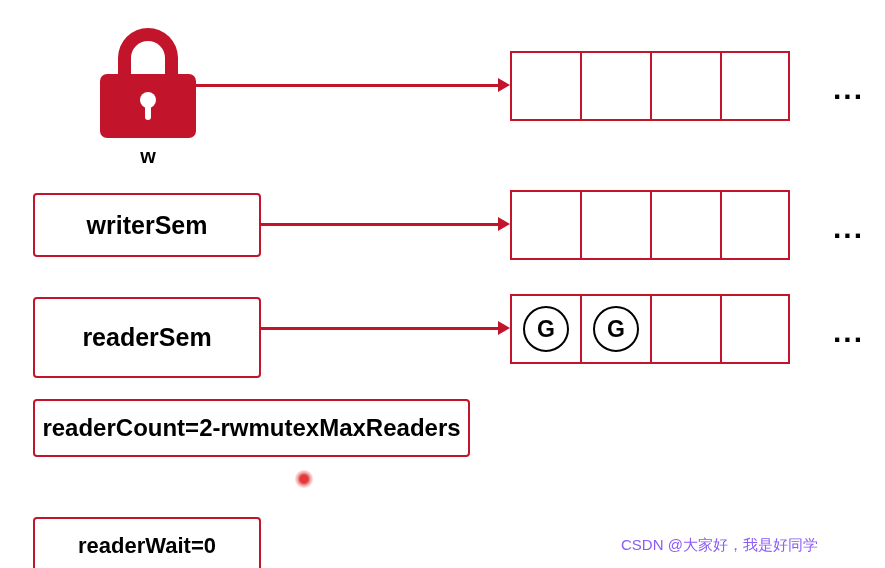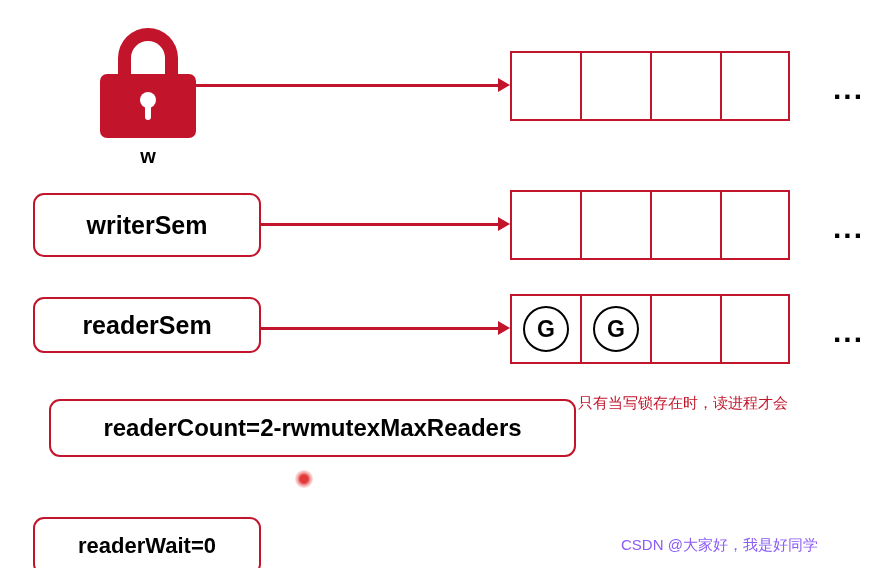"writerSem" .lbox { border-radius: 11px -> 4px }
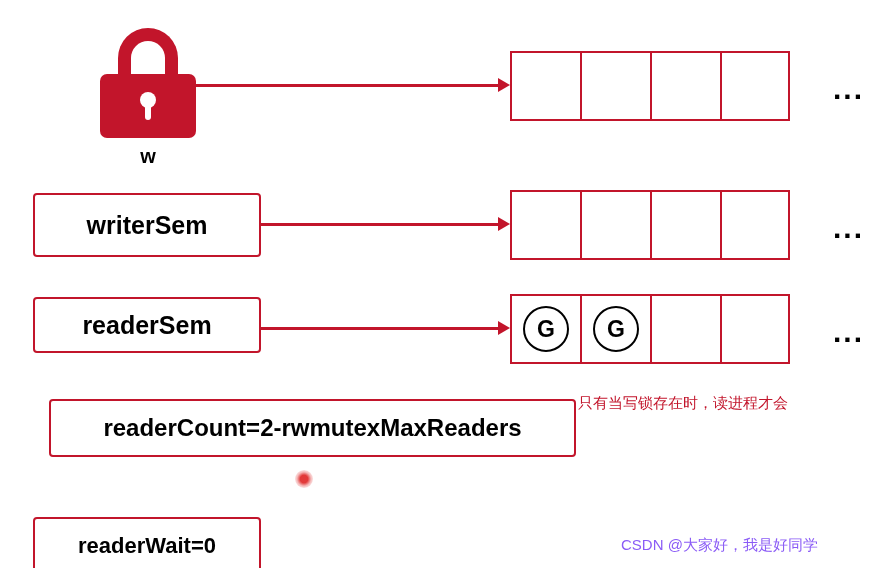"readerSem" .lbox-readerSem { height: 56px -> 81px }
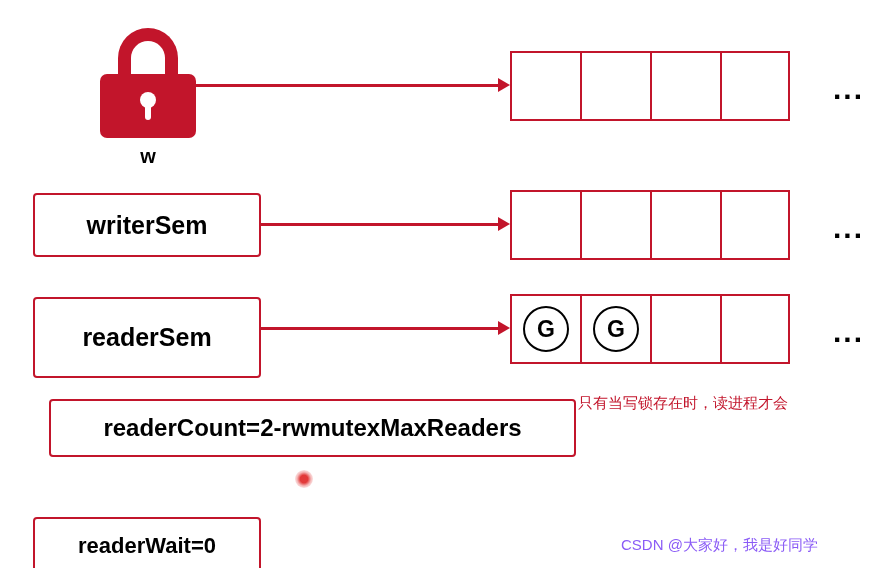"只有当写锁存在时，读进程才会" div { html: <div>只有当写锁存在时，读进程才会</div> -> none }
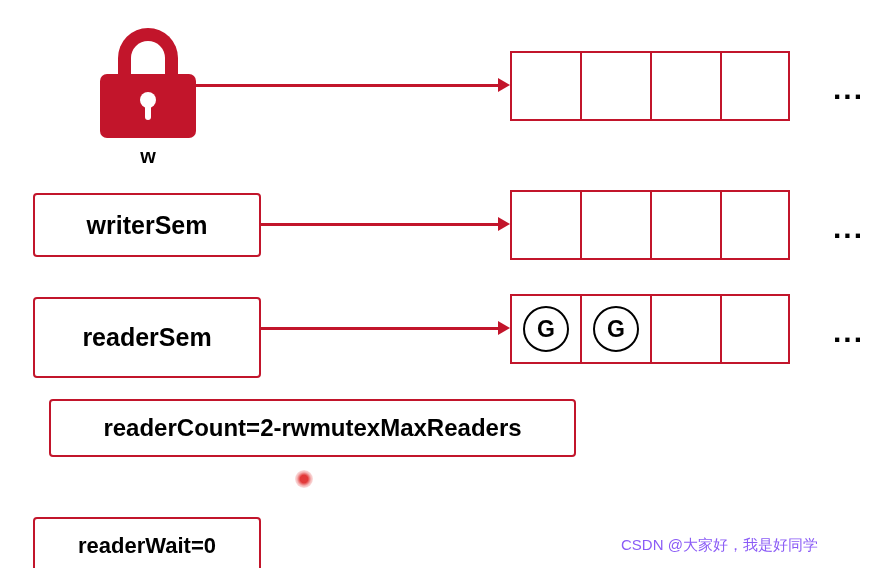"readerCount=2-rwmutexMaxReaders" .lbox-count { left: 49px -> 33px; width: 527px -> 437px }
